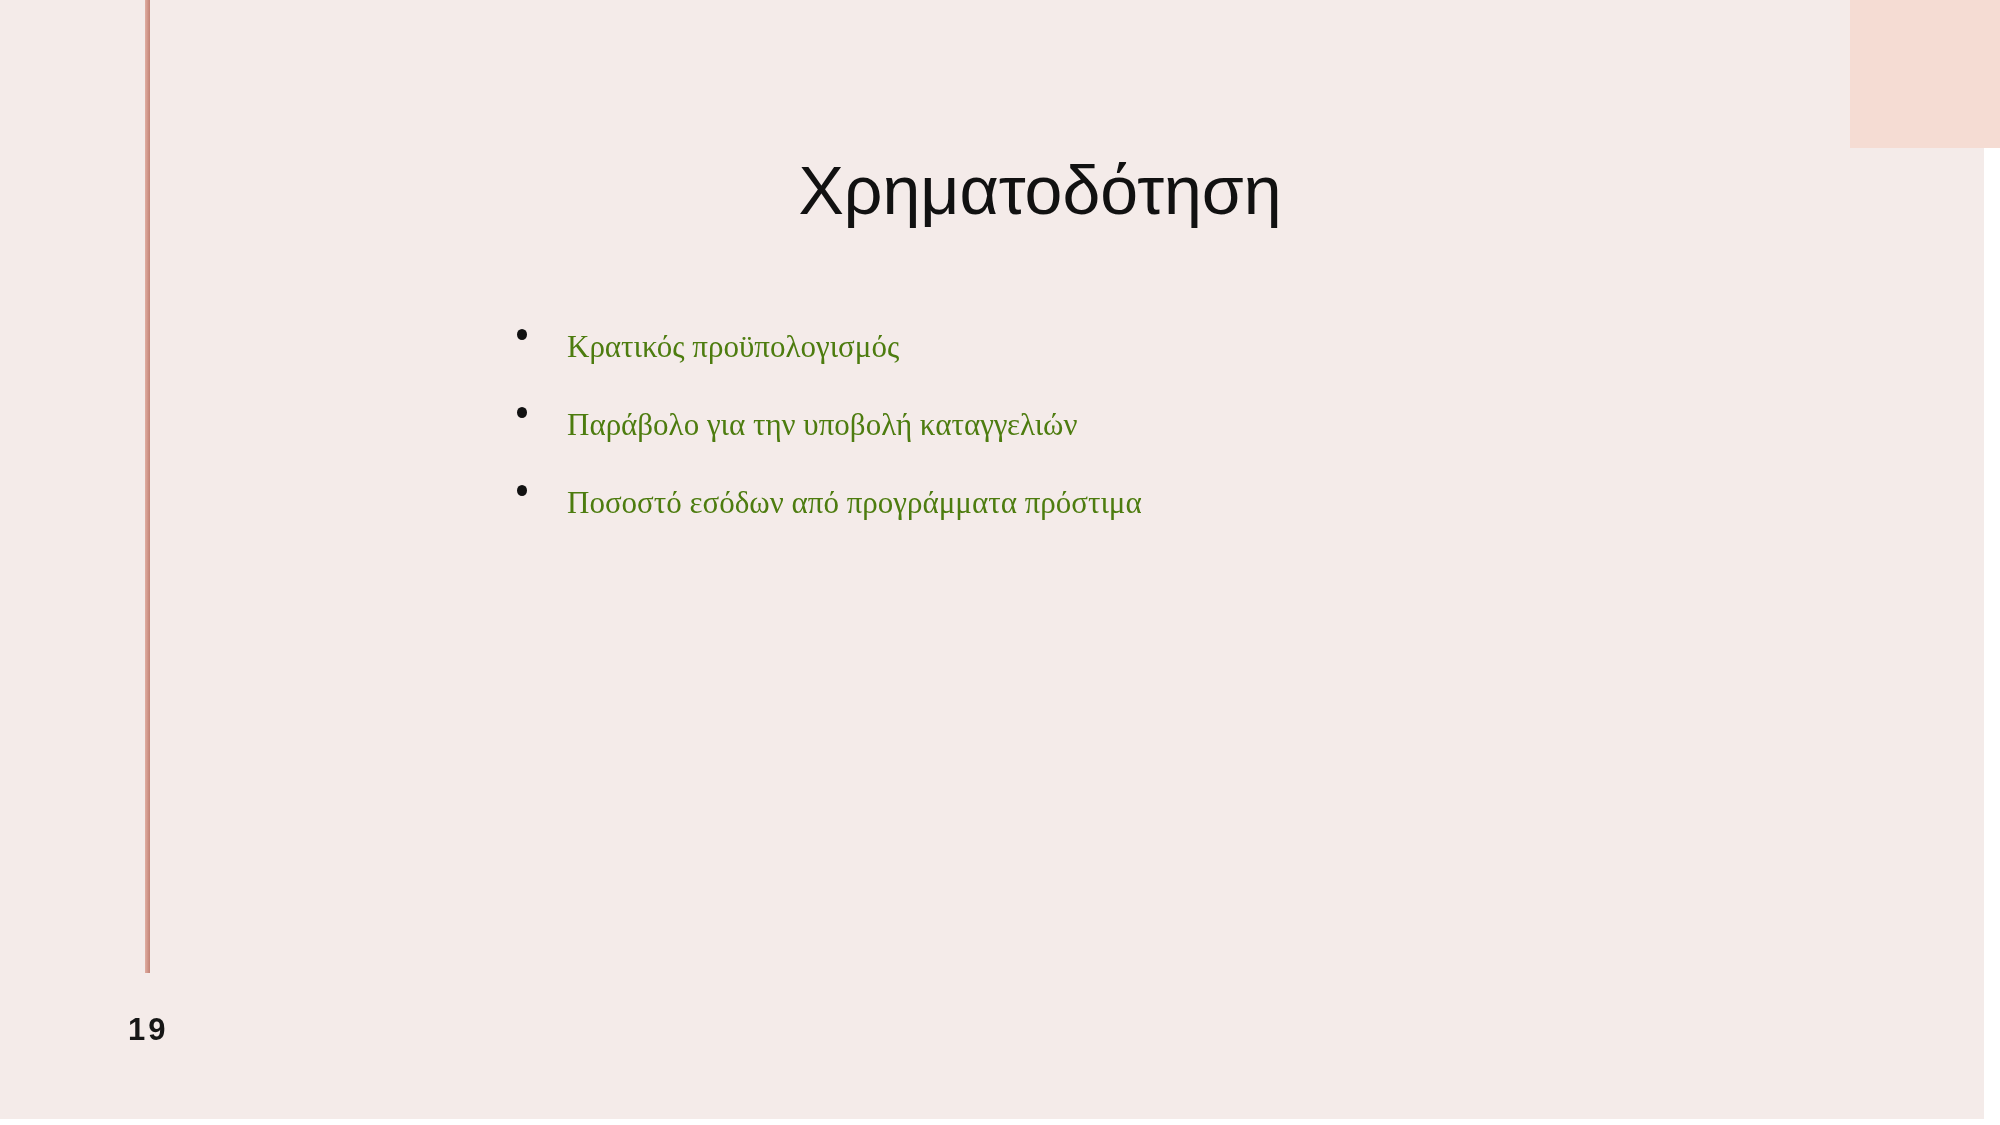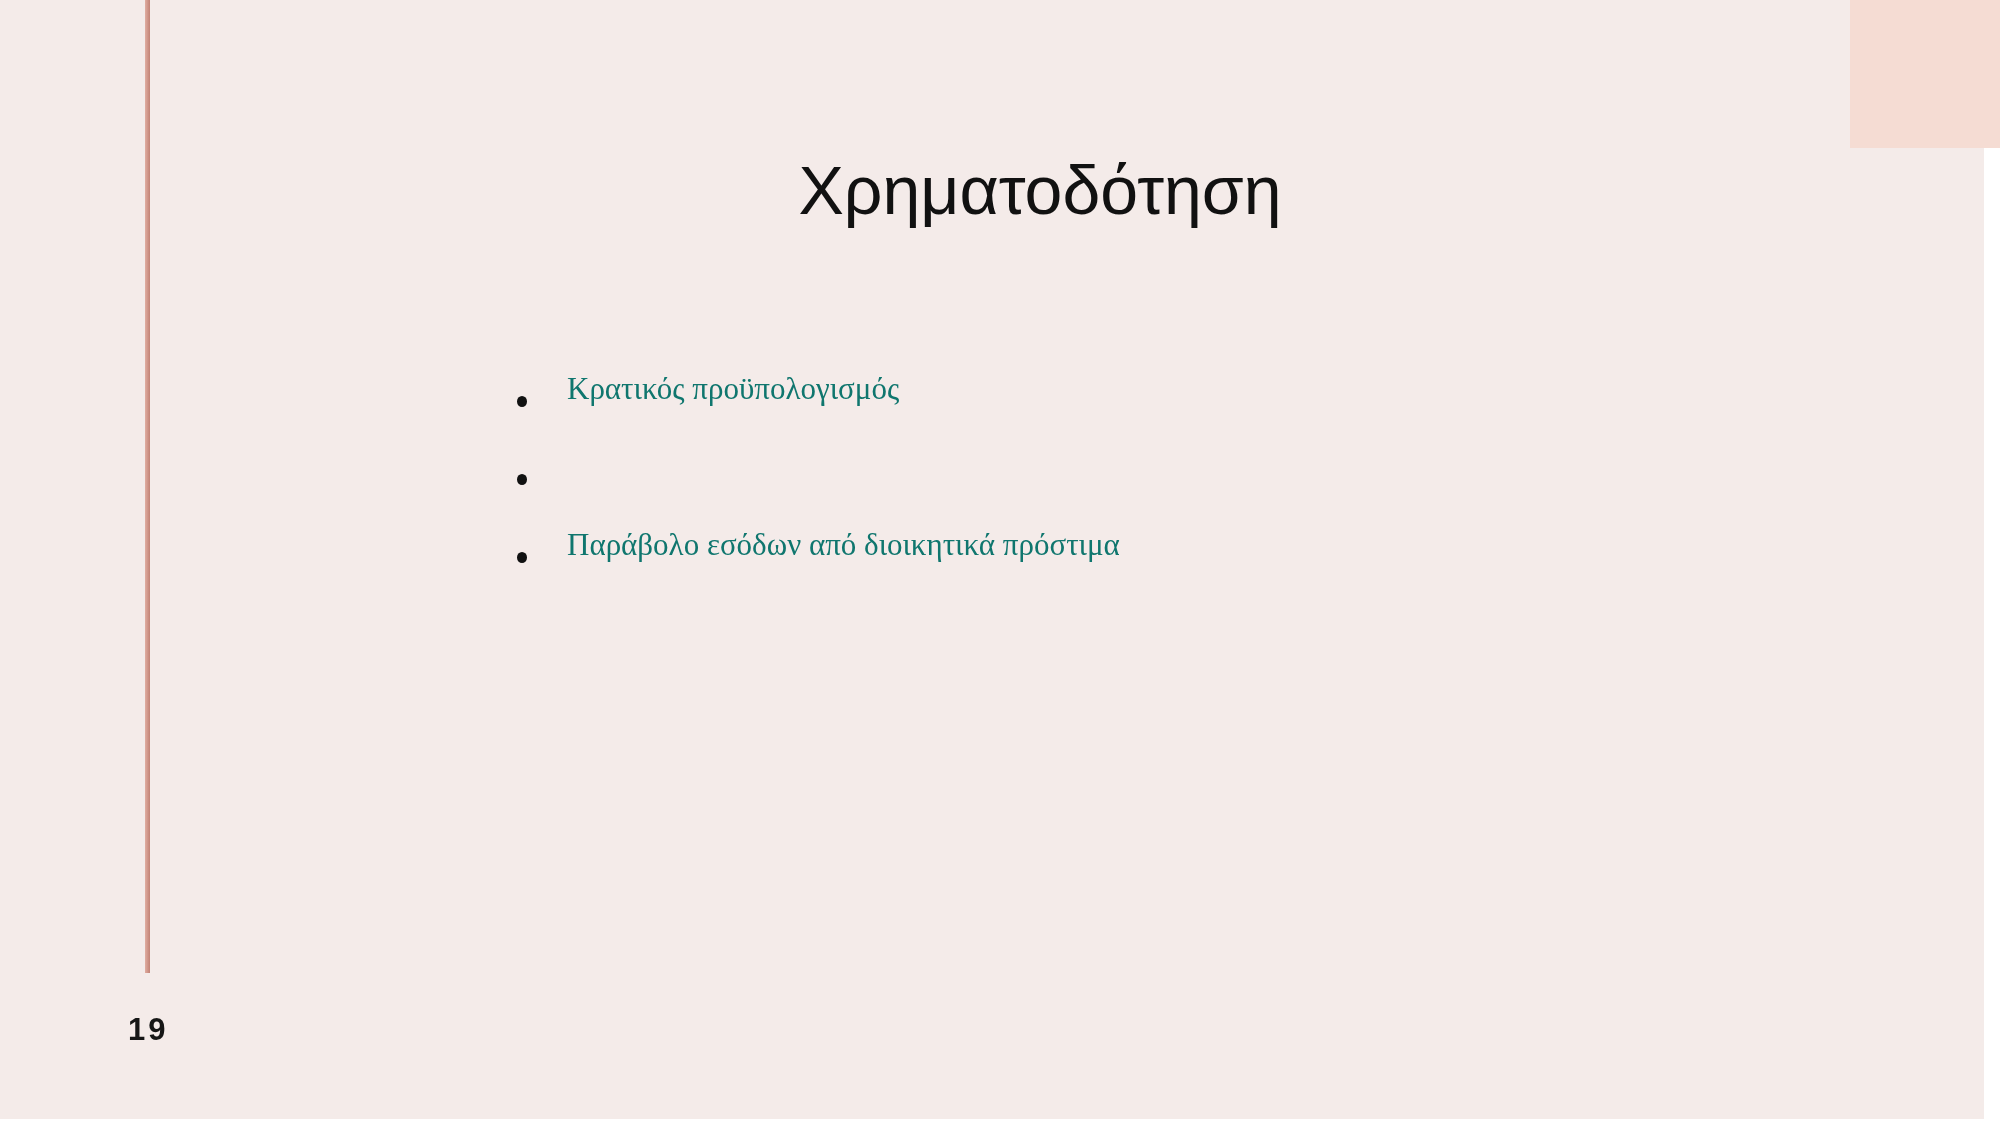"Κρατικός προϋπολογισμός" .bullet-item { align-items: flex-end -> flex-start; color: #0f766e -> #4d7c0f }
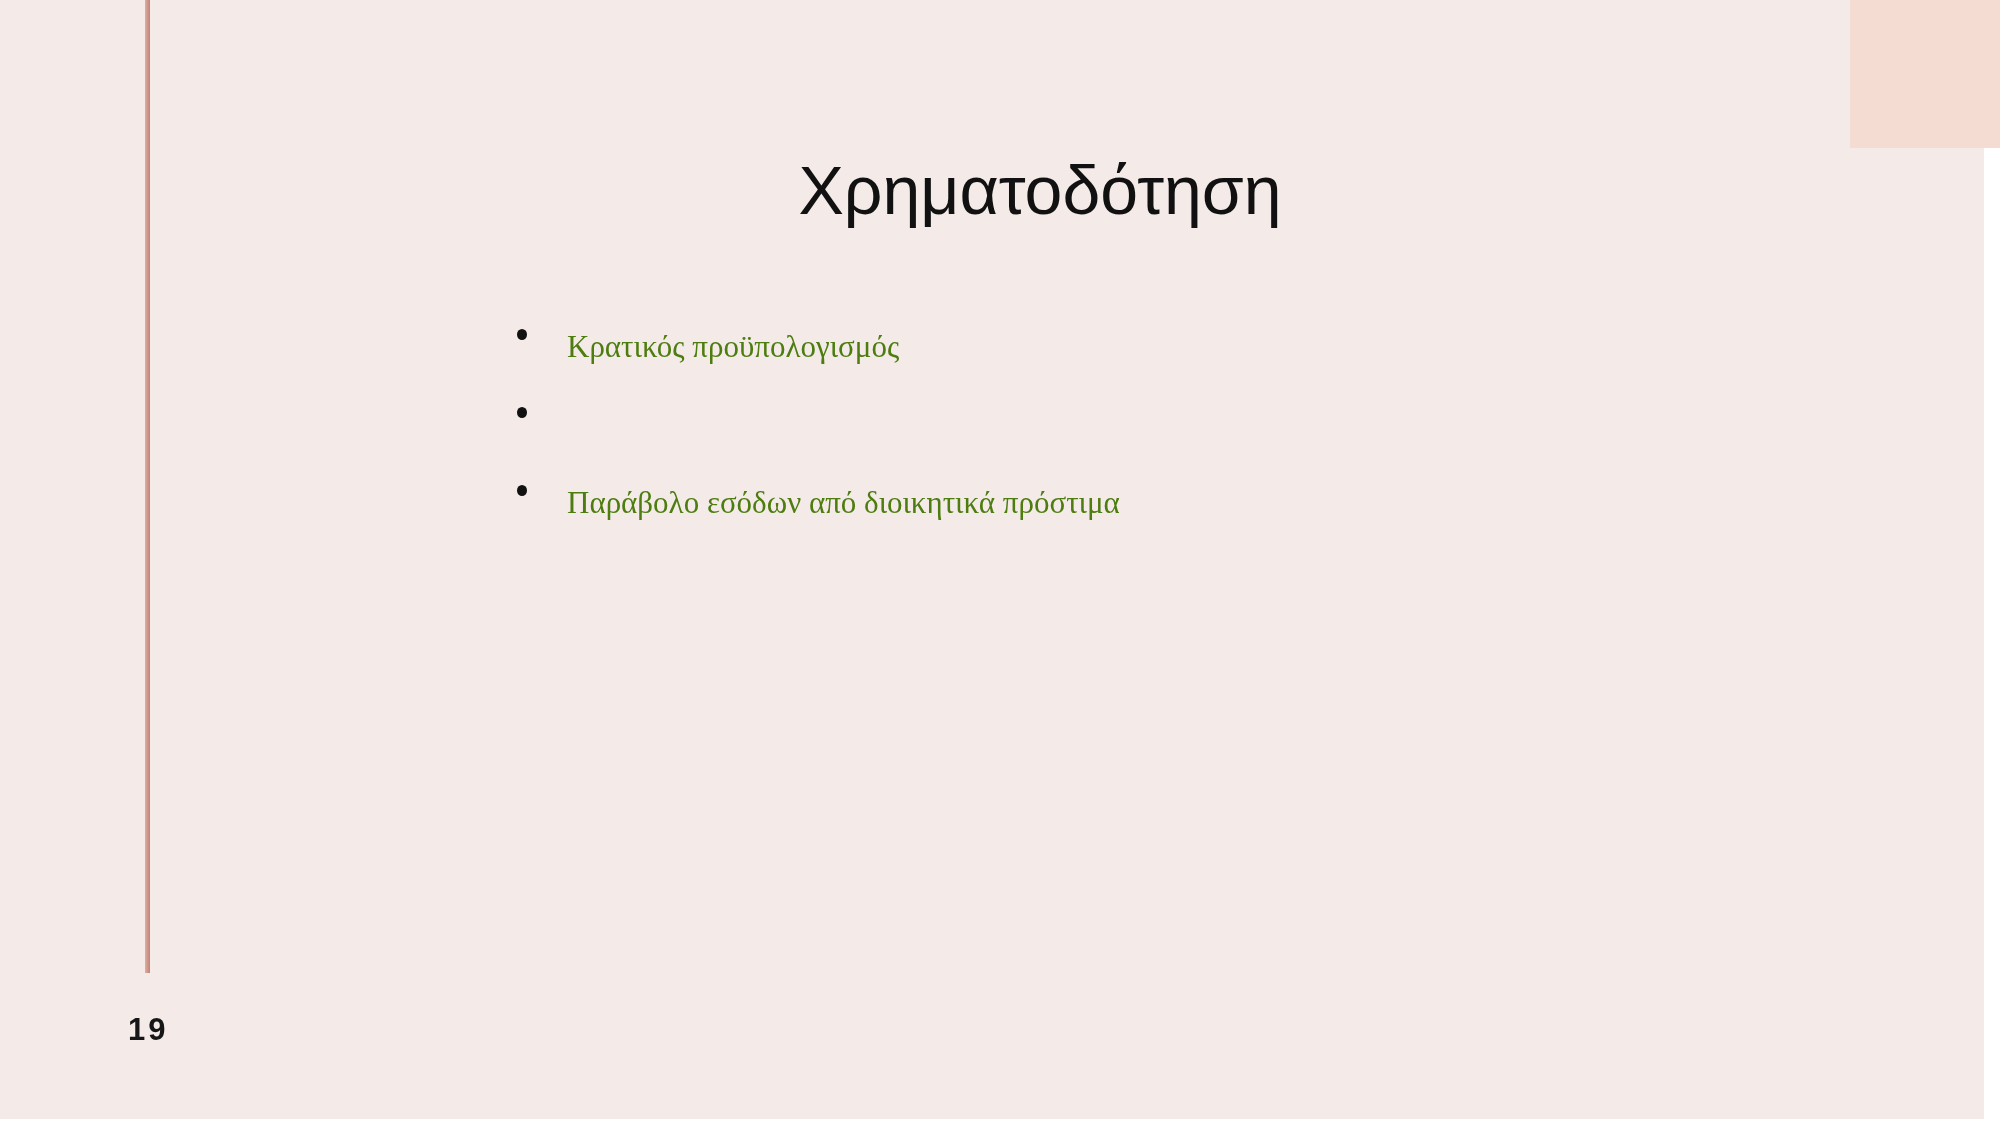"Παράβολο για την υποβολή καταγγελιών" span { html: none -> <span>Παράβολο για την υποβολή καταγγελιών</span> }
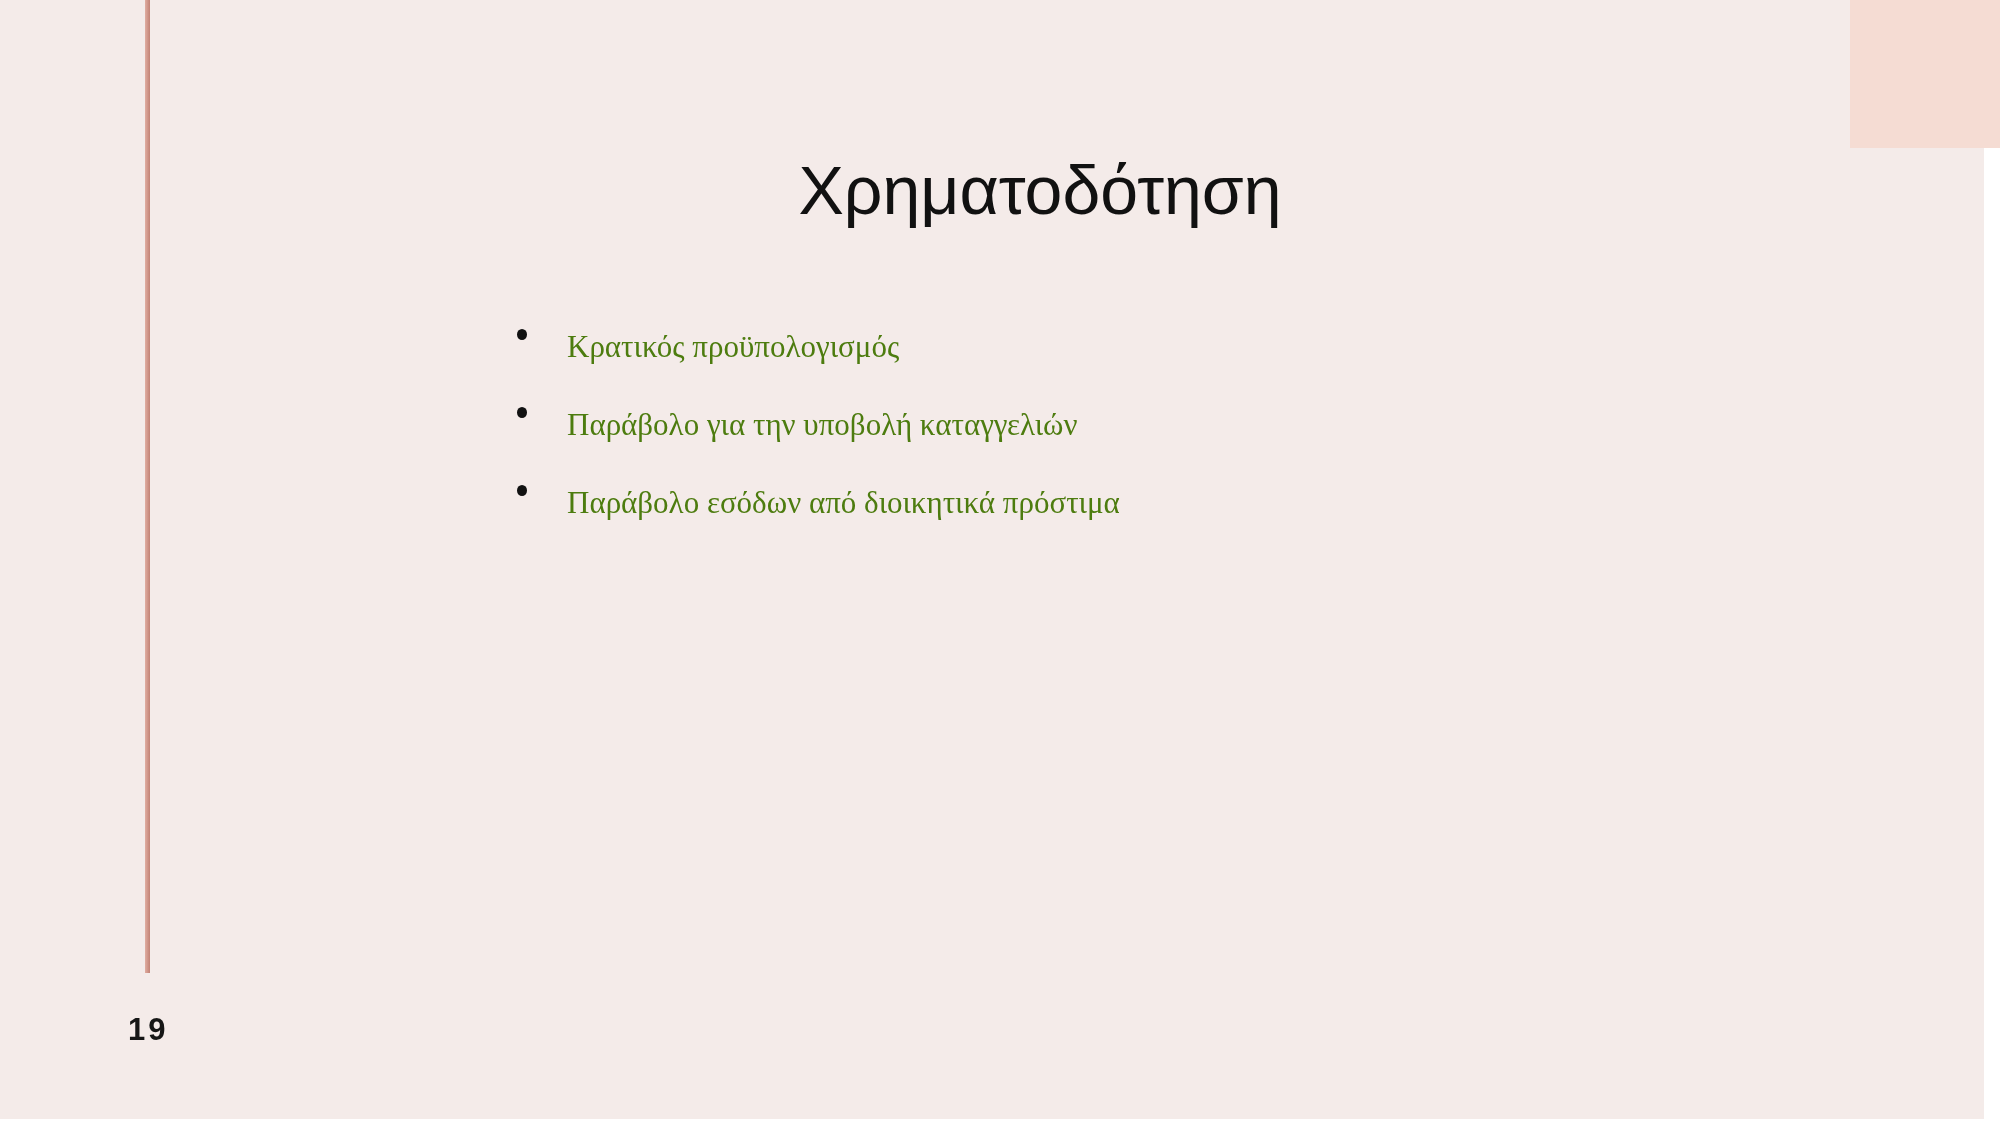"Παράβολο εσόδων από διοικητικά πρόστιμα" span { text: Παράβολο εσόδων από διοικητικά -> Ποσοστό εσόδων από προγράμματα }
